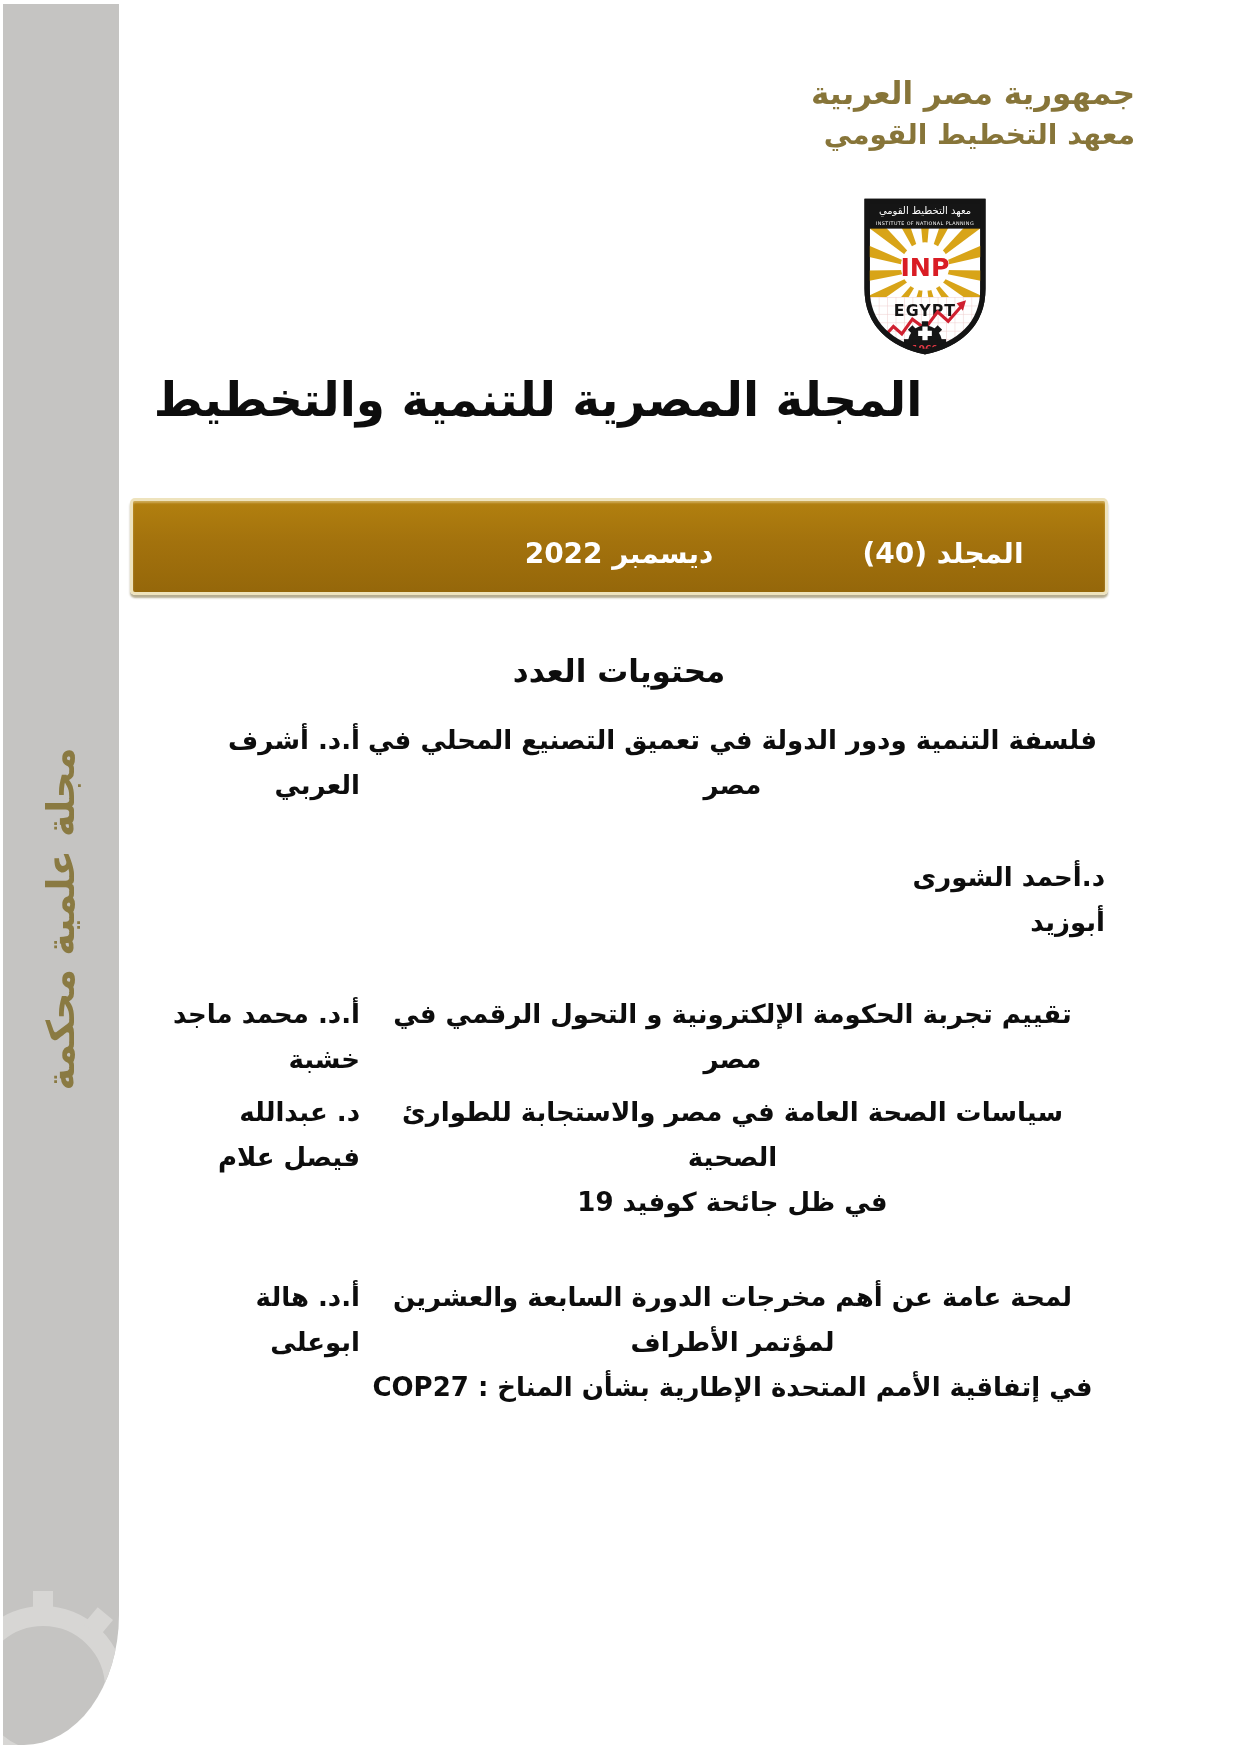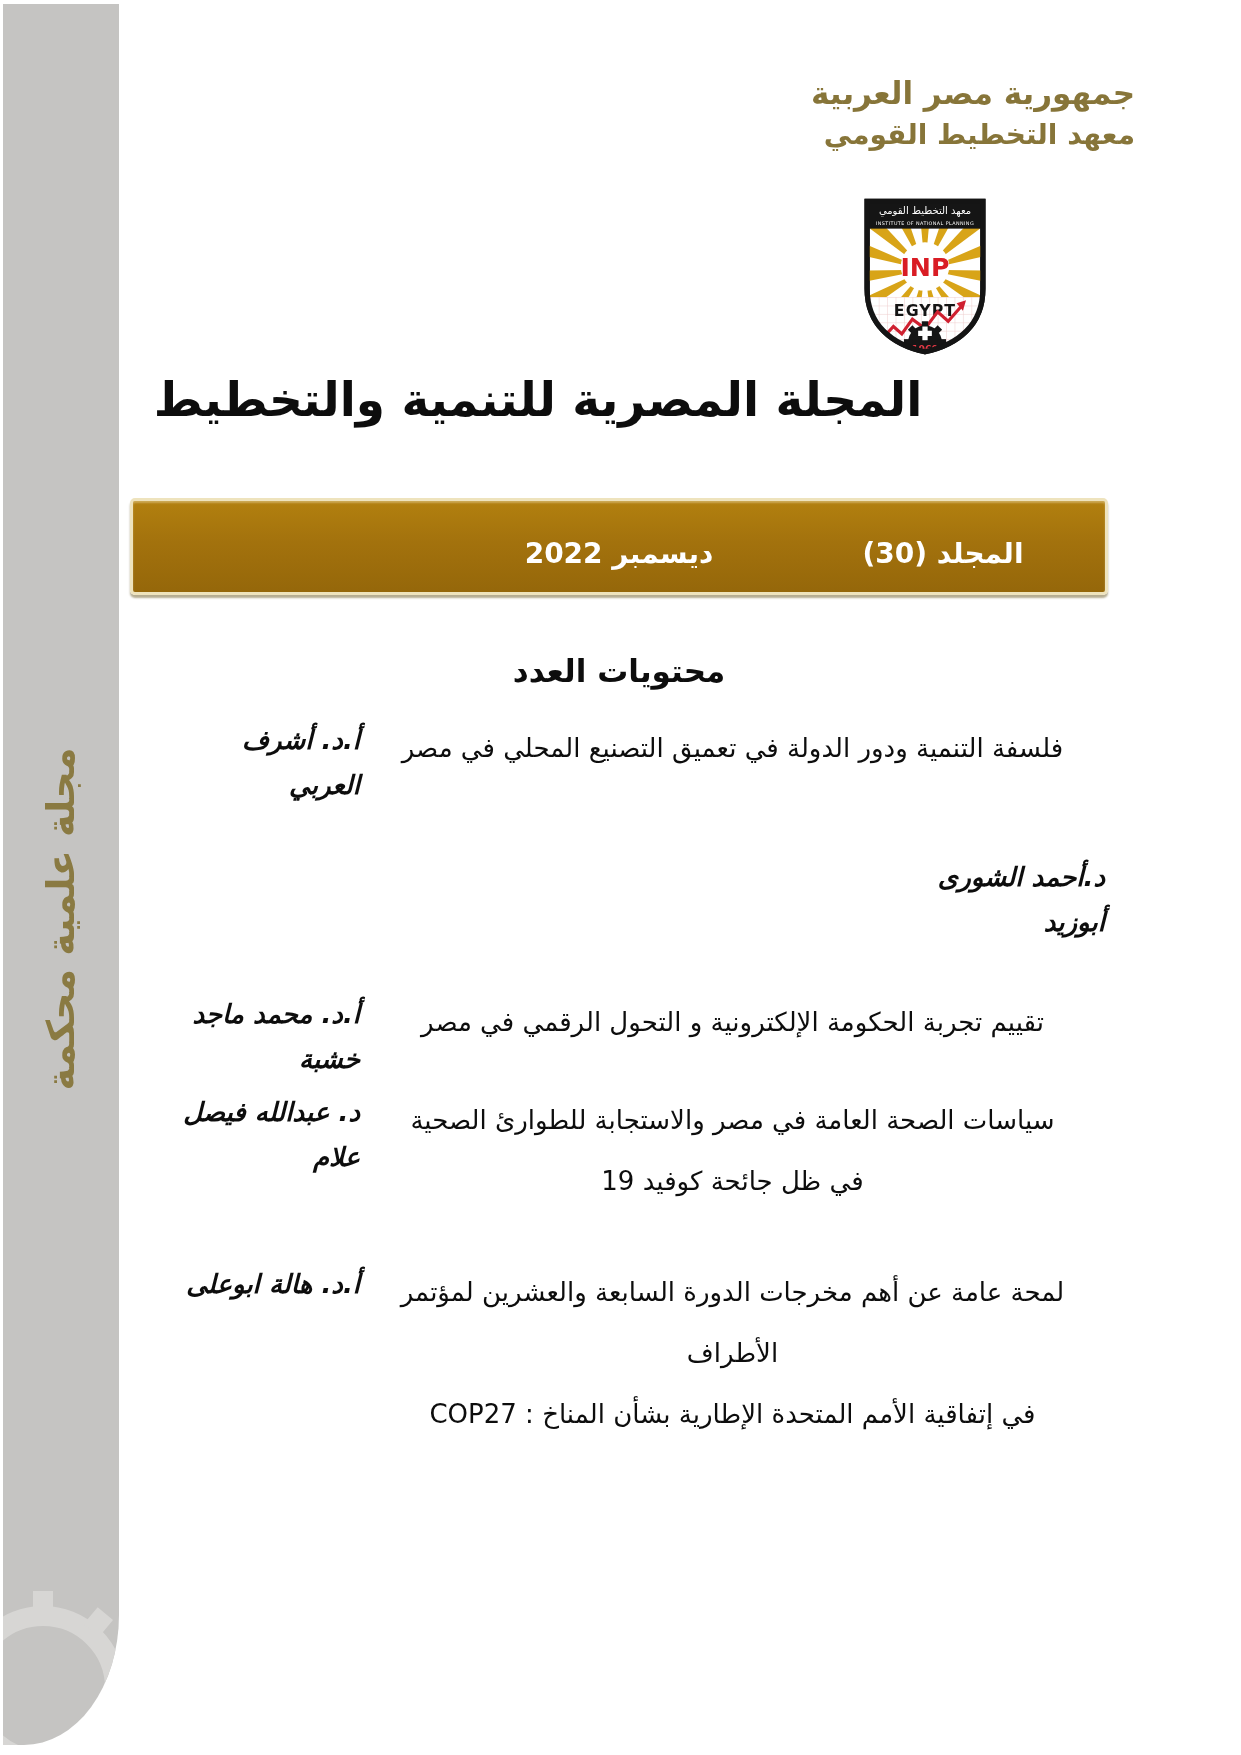"المجلد (30)" span { text: 30 -> 40 }
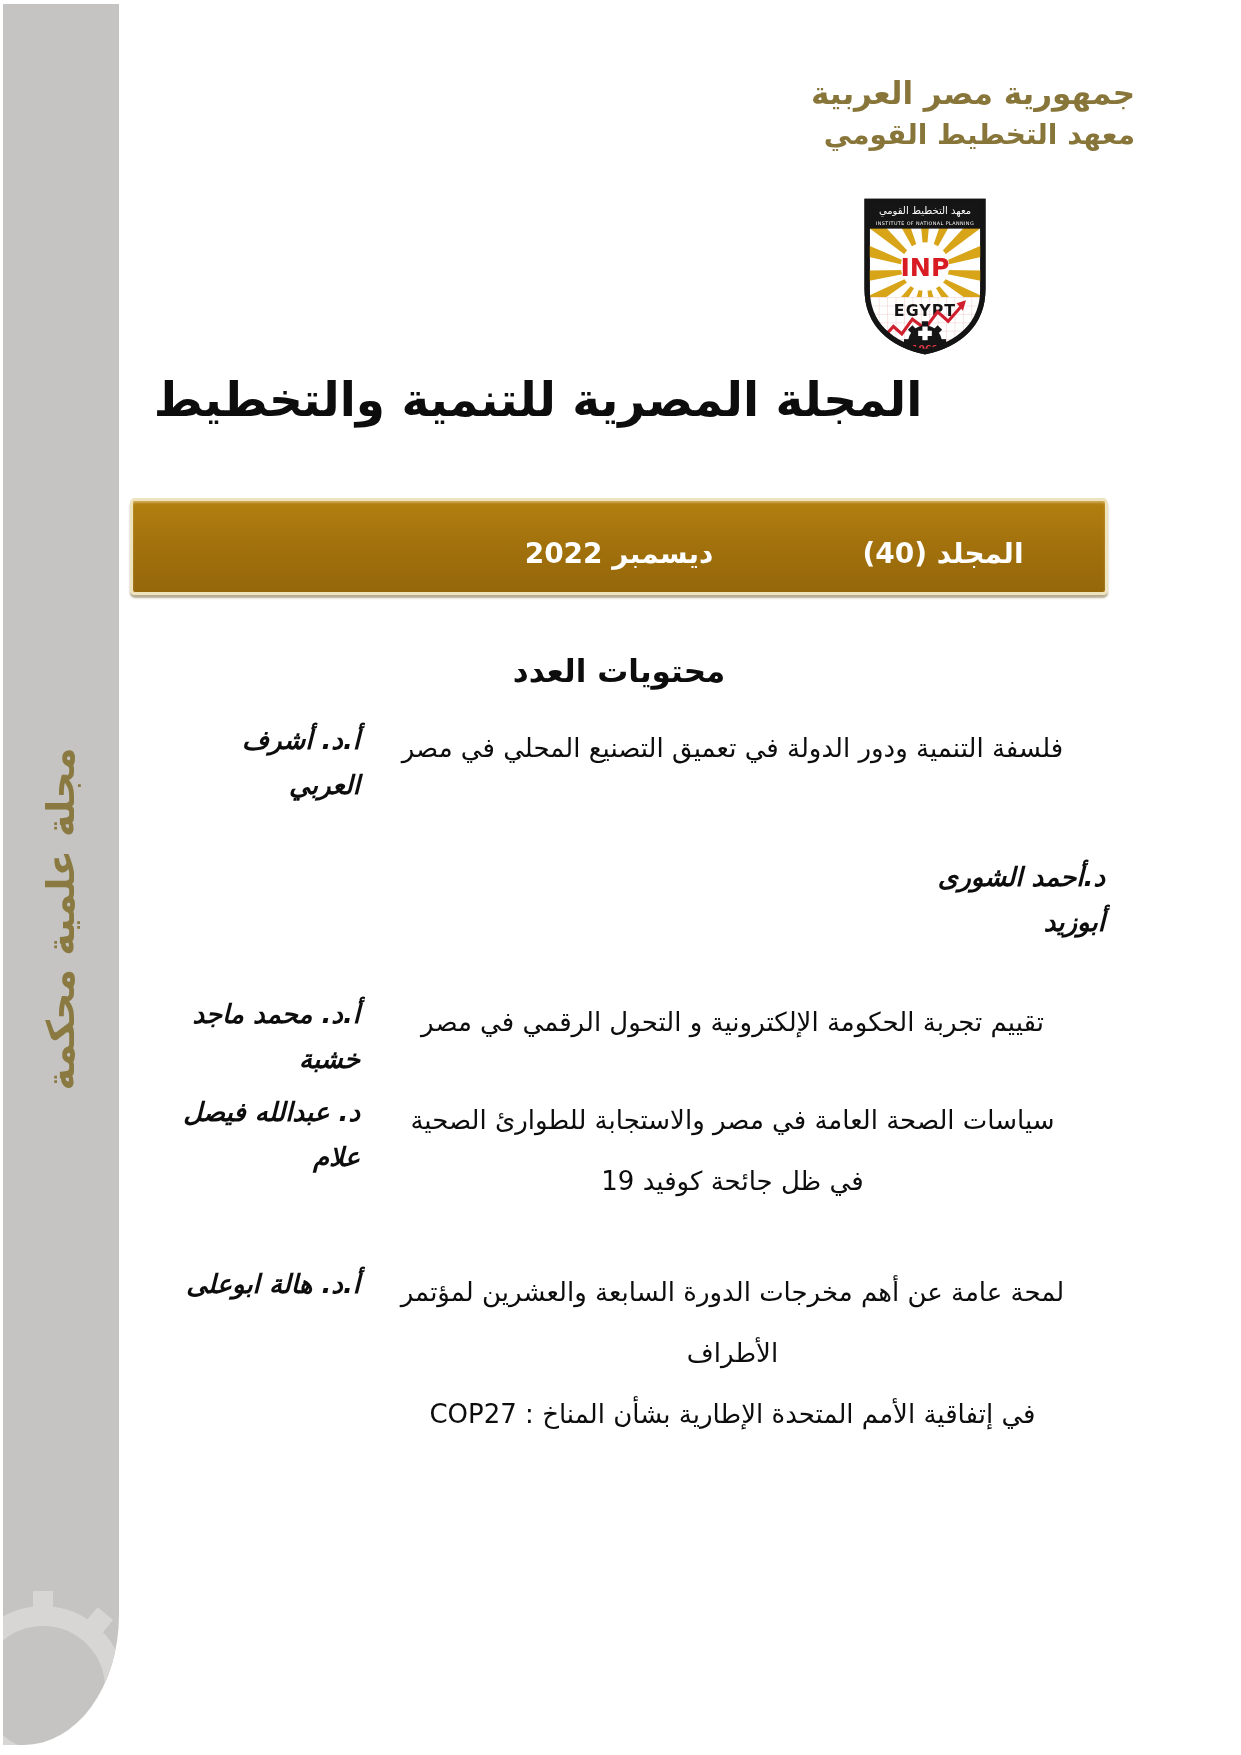"أ.د. أشرف العربي" .toc-authors { font-style: italic -> none }
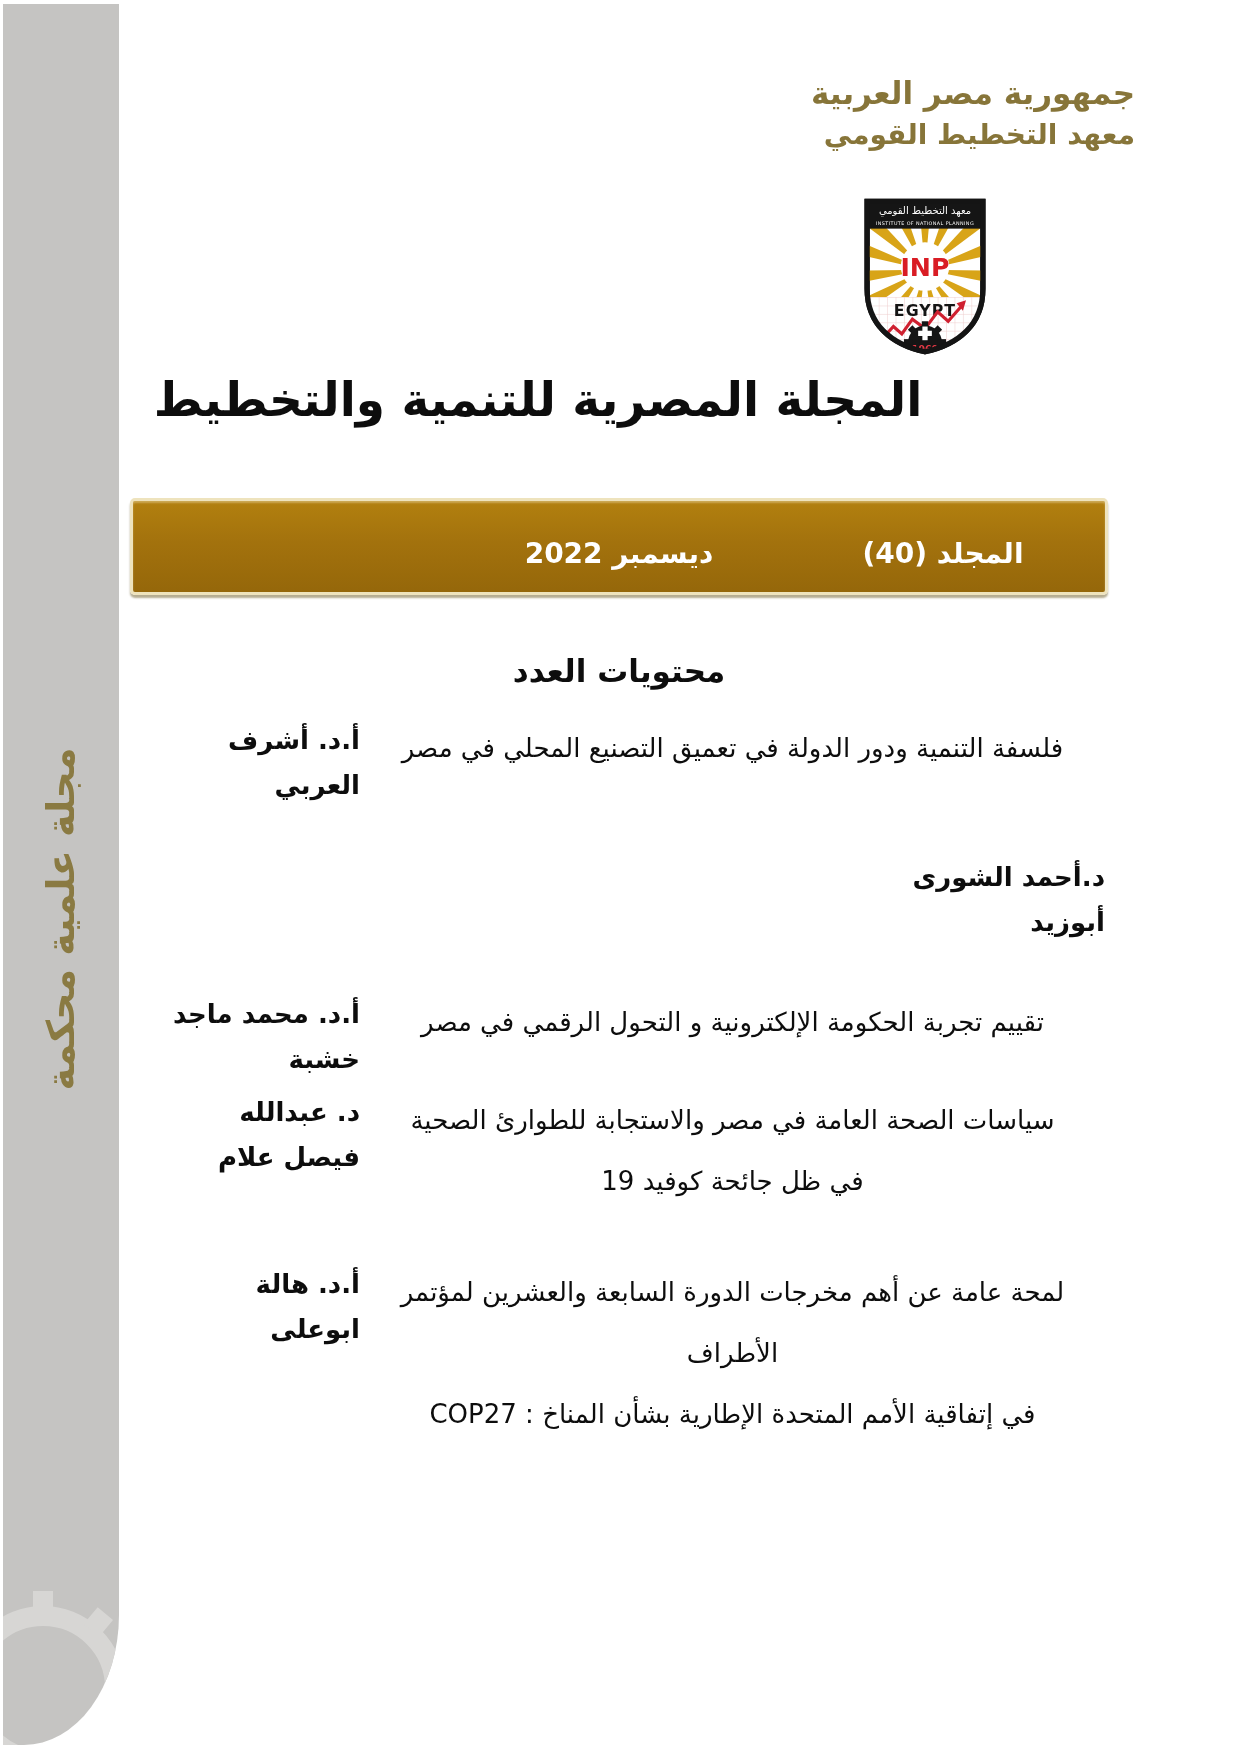"فلسفة التنمية ودور الدولة في" .toc-title { font-weight: 400 -> 700; line-height: 61px -> 45px }
